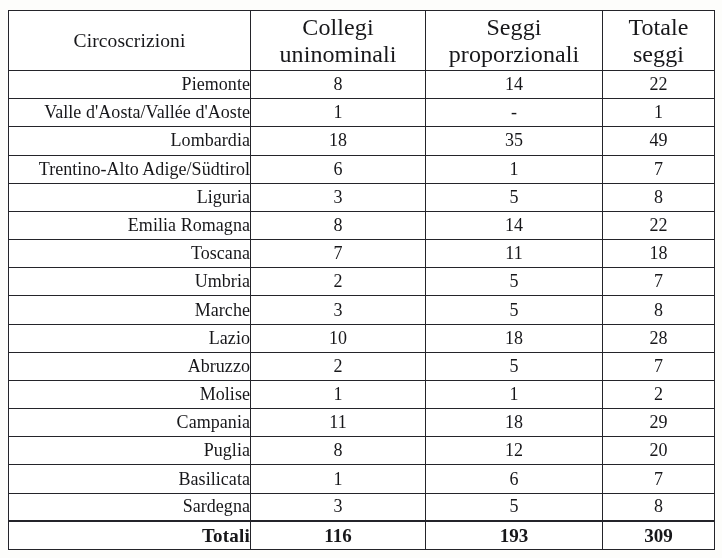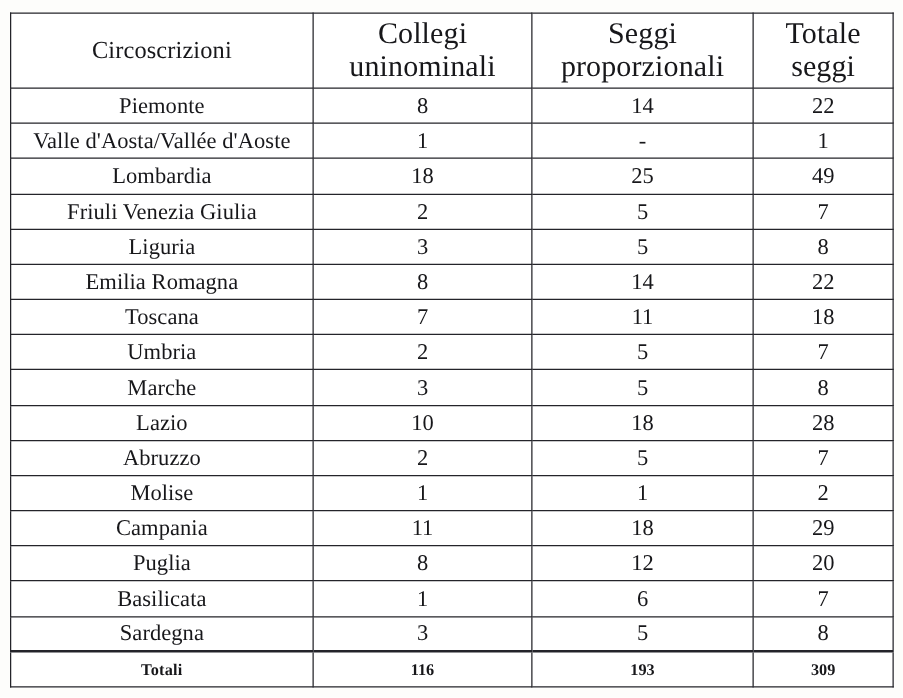"Piemonte" td.name { text-align: center -> right }
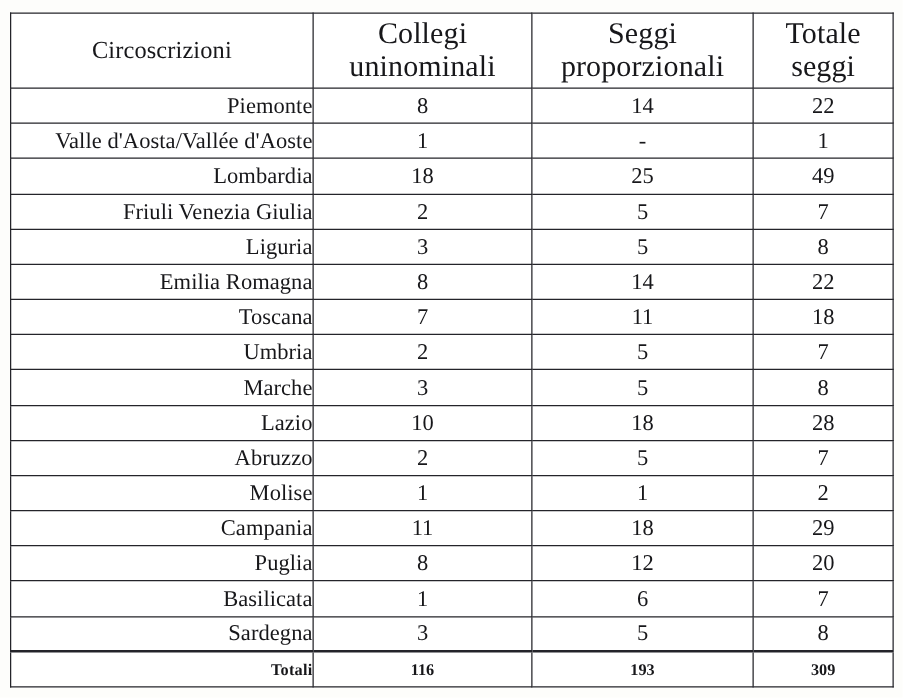"25" td.num { text: 25 -> 35 }
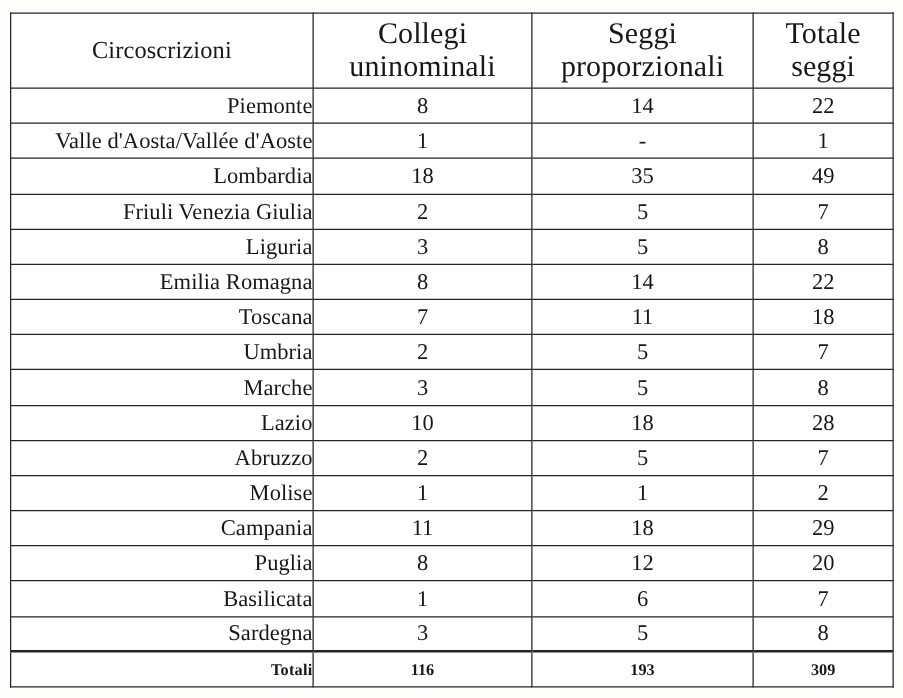"Trentino-Alto Adige/Südtirol" tr { html: none -> <tr> <td>Trentino-Alto Adige/Südtirol</td> <td>6</td> <td>1</td> <td>7</td> </tr> }
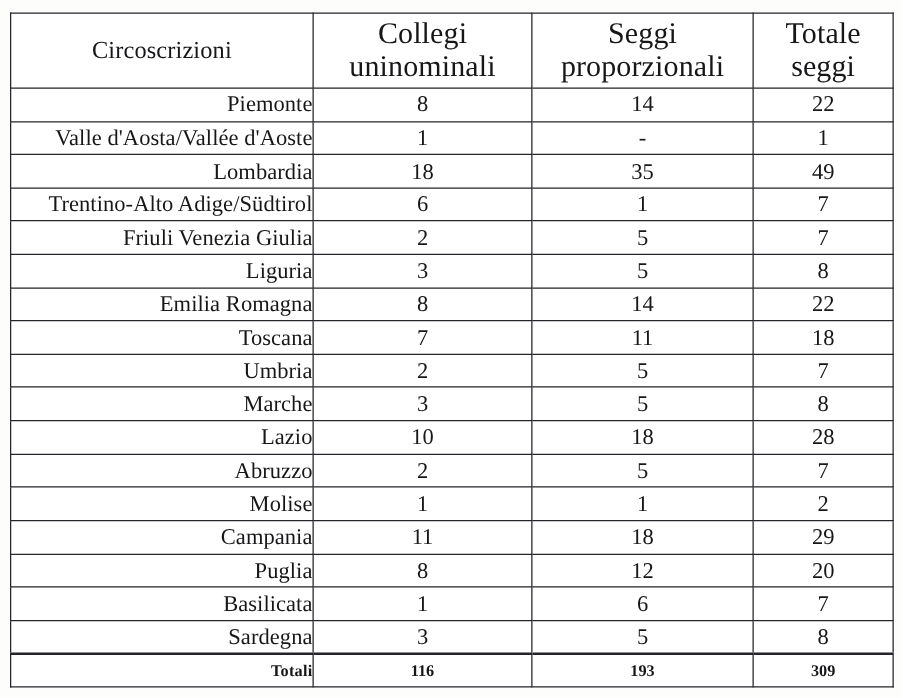"Friuli Venezia Giulia" tr { html: <tr> <td>Friuli Venezia Giulia</td> <td>2</td> <td>5</td> <td>7</td> </tr> -> none }
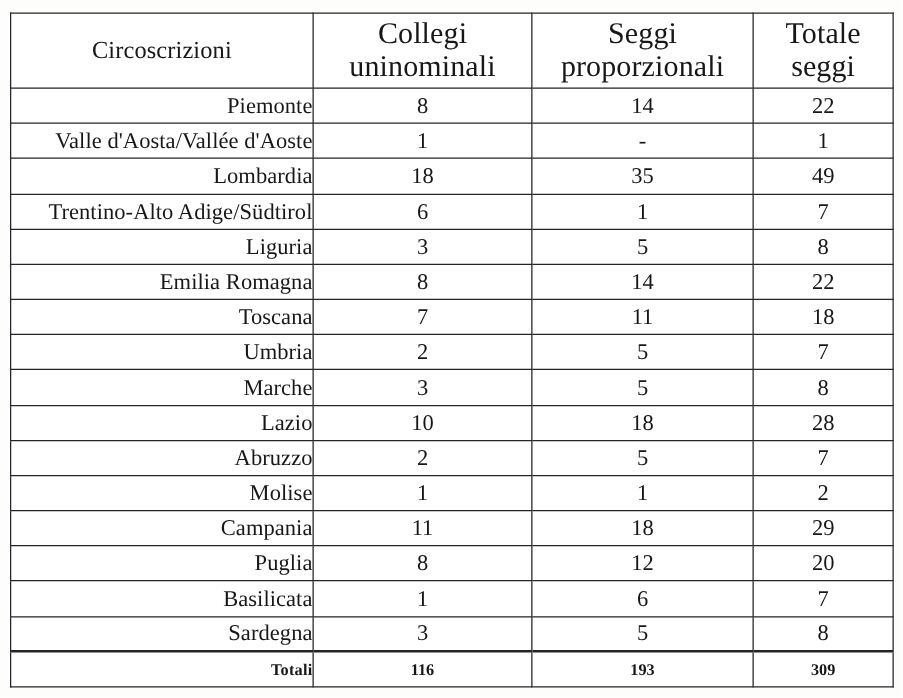"Totali" tbody tr.totals td { font-size: 13px -> 19px }
